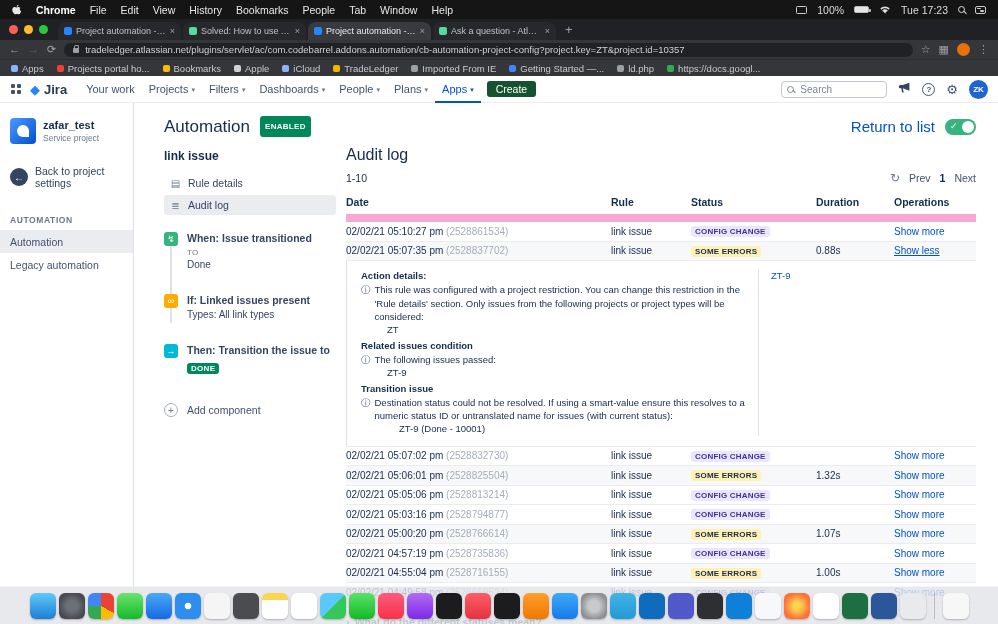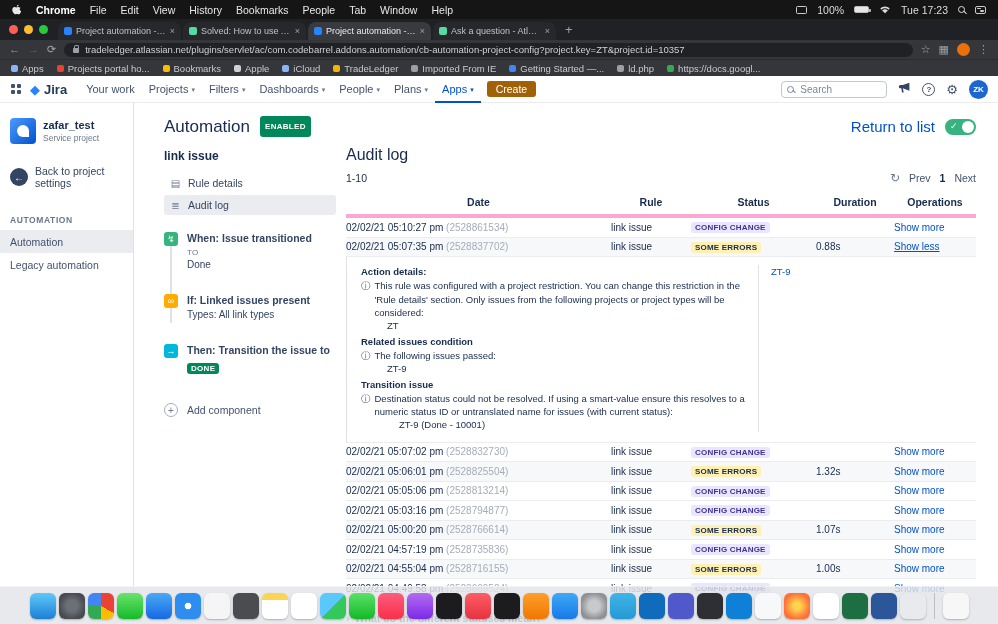"Create" .create-btn { background: #a16207 -> #14532d }
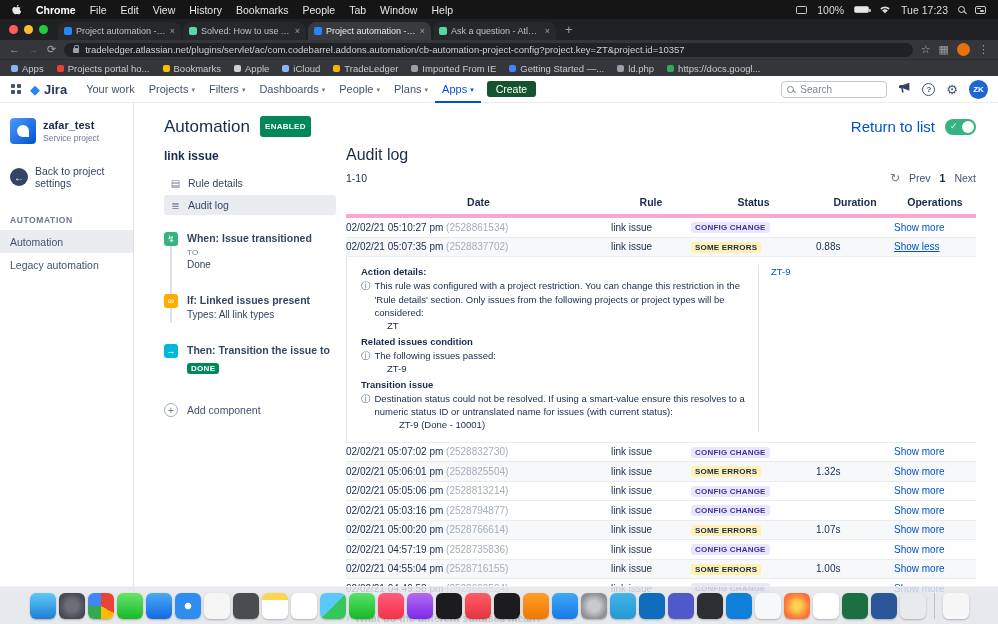"Date" .thead { border-bottom: 4px solid #f9a8d4 -> 8px solid #f9a8d4; text-align: center -> none }
